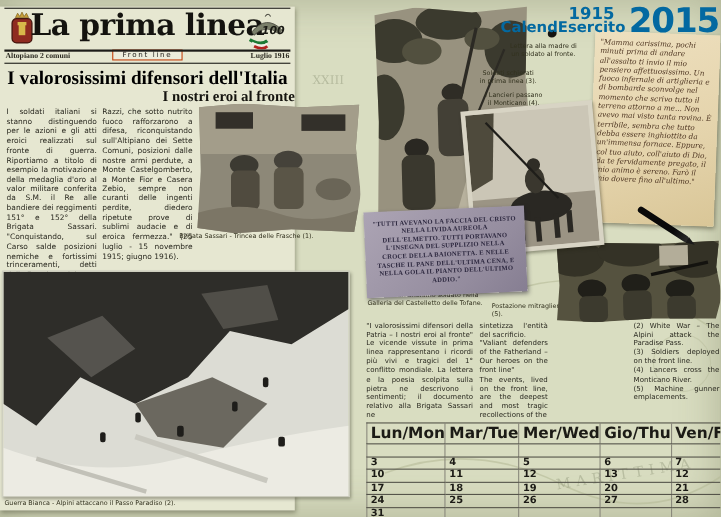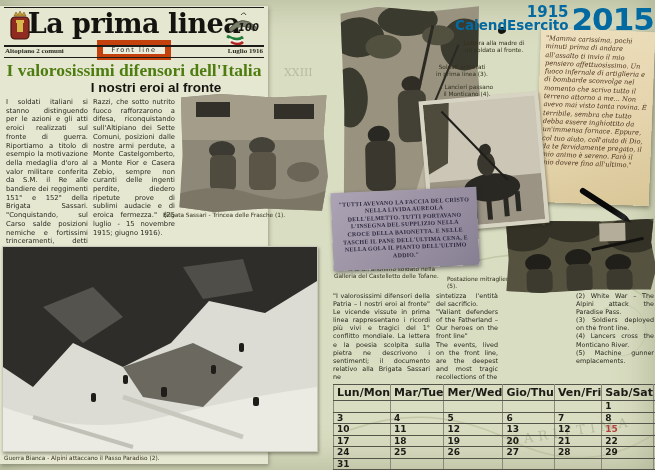"1915" #logo .stack { align-items: flex-end -> center }
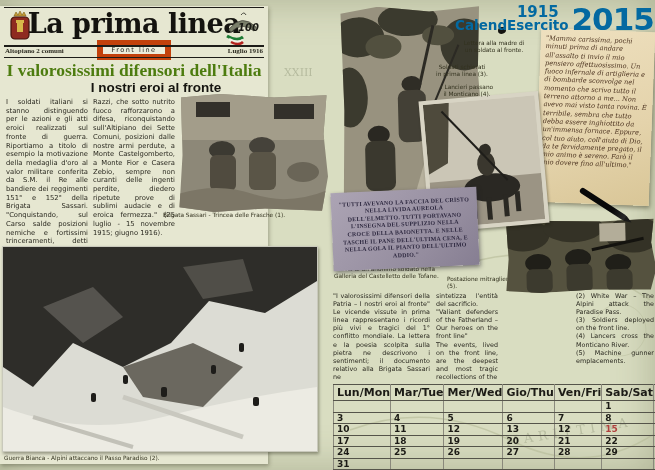"Front line" #mast-sub span { border: 6px solid #c2410c -> 1px solid #c2410c }
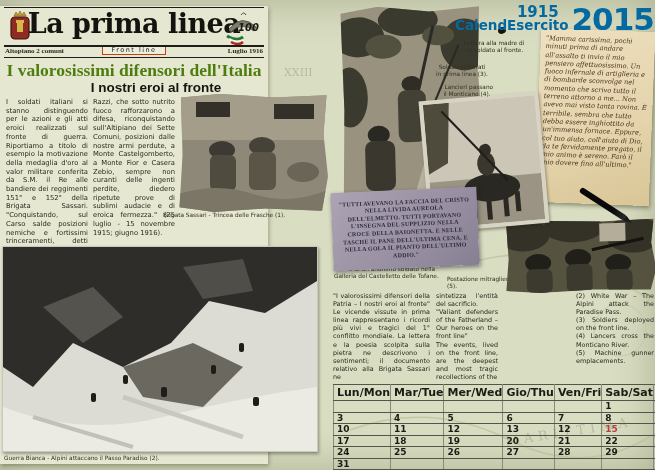"I valorosissimi difensori dell'Italia" #headline { color: #4d7c0f -> #000000 }
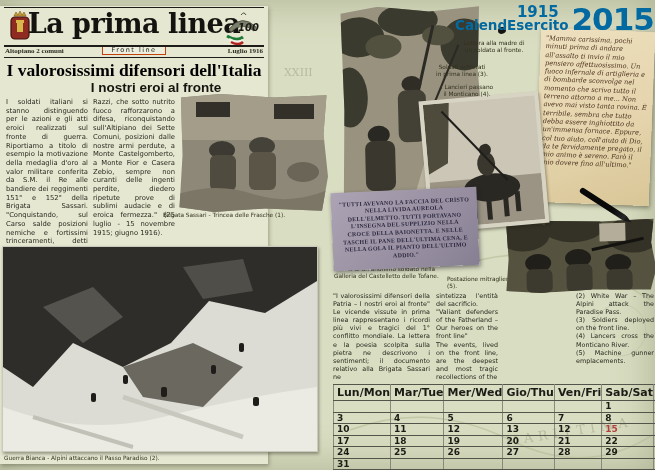"I nostri eroi al fronte" #subheadline { font-family: Liberation Sans, sans-serif -> Liberation Serif, serif; text-align: center -> right }
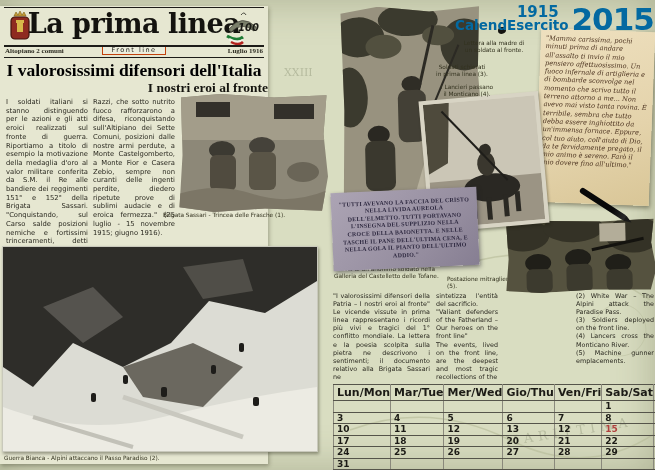"Lun/Mon" #cal th { font-size: 11px -> 14px }
